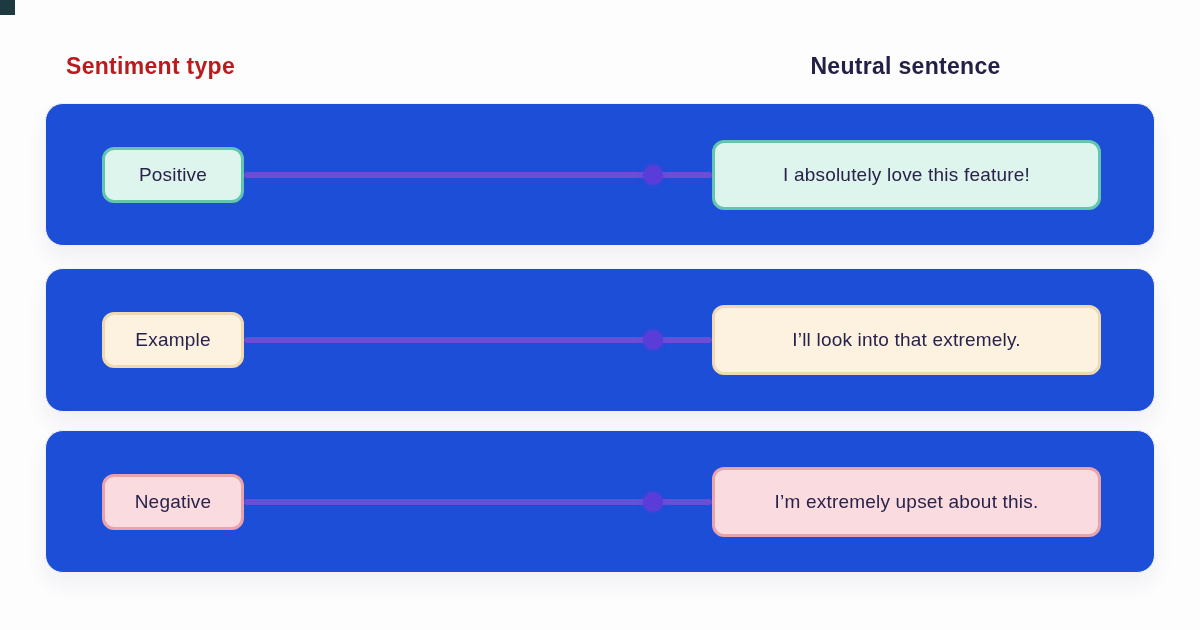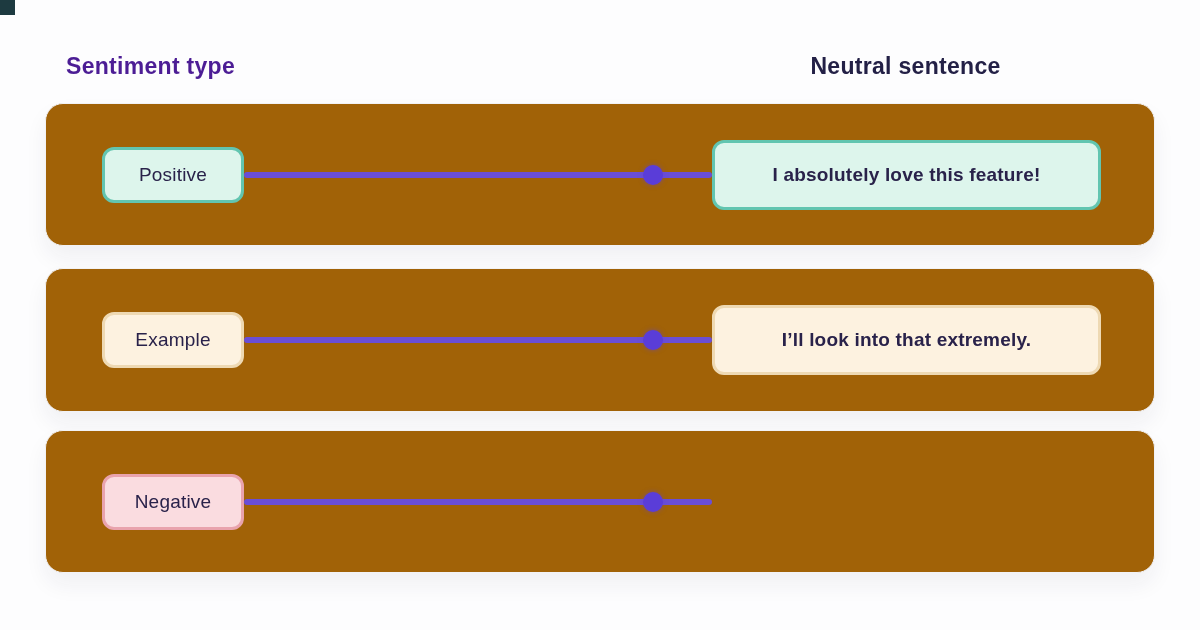"Sentiment type" div.col-header { color: #4c1d95 -> #b91c1c }
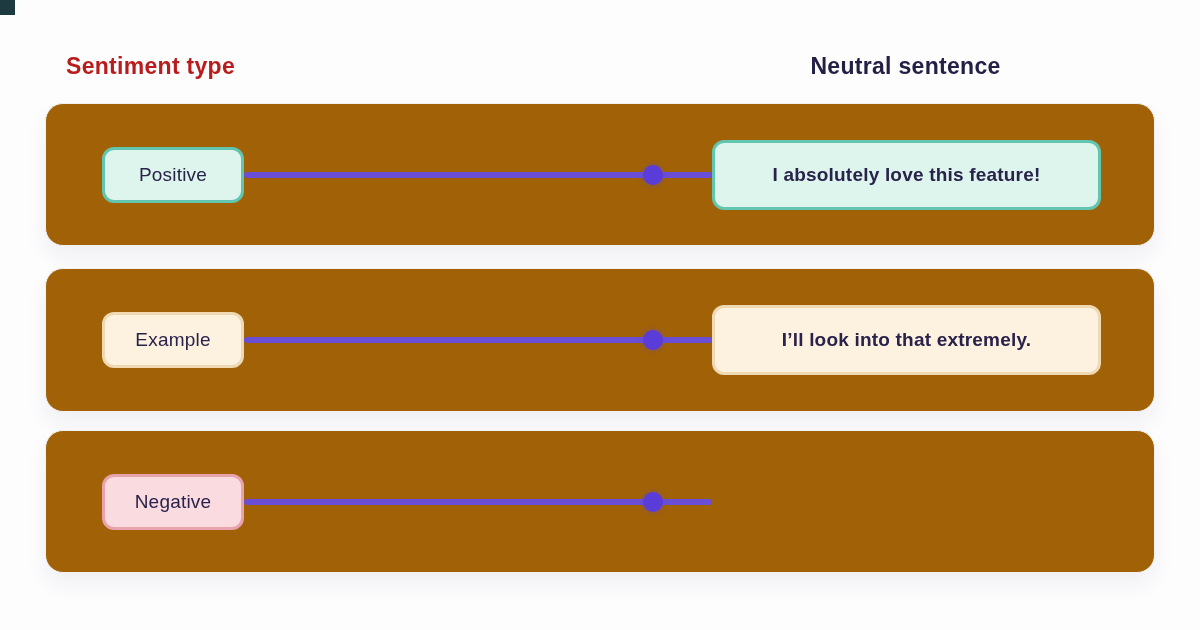"Positive" .card { background: #a16207 -> #1d4ed8 }
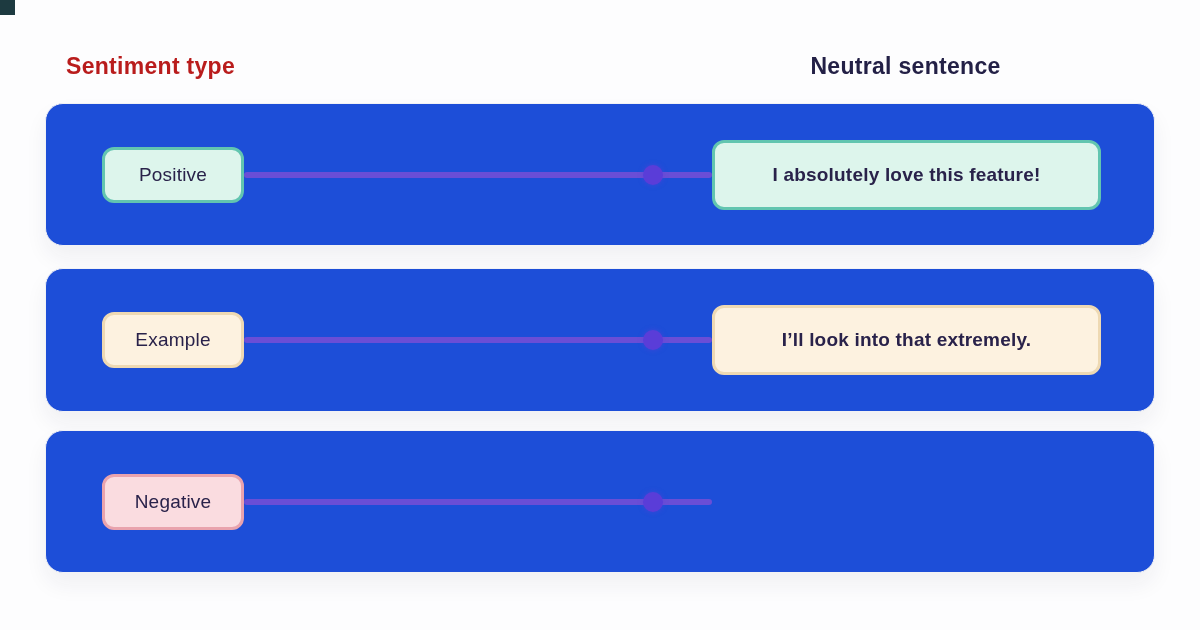"I absolutely love this feature!" .pill.sentence-pill { font-weight: bold -> none }
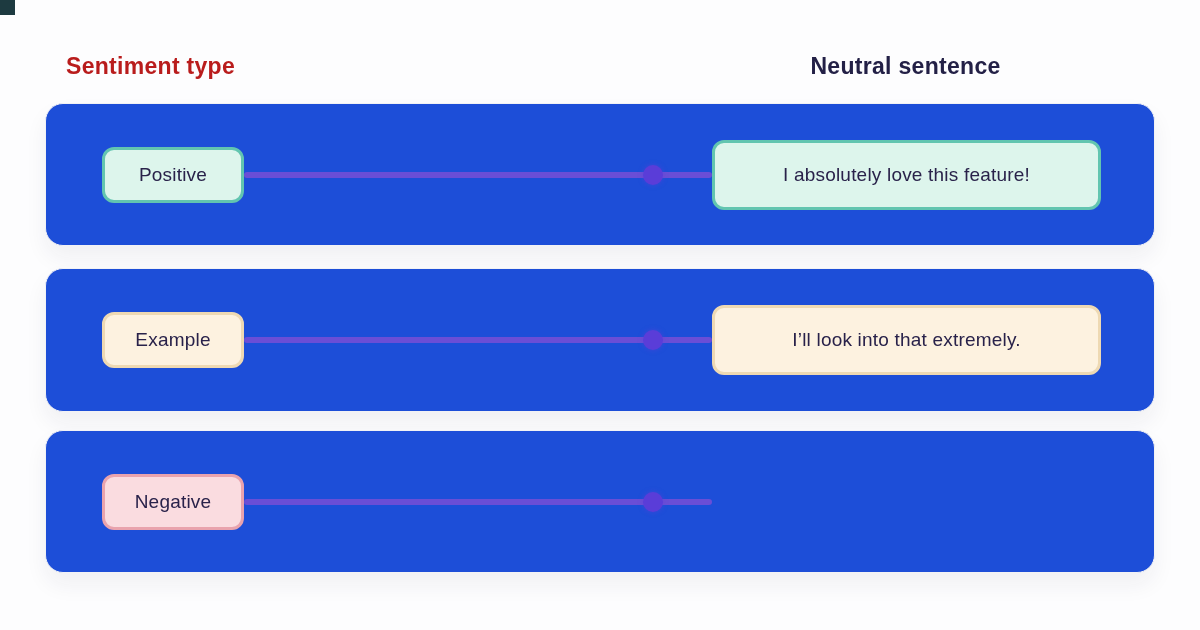"I’m extremely upset about this." div.pill { html: none -> <div> <span>I’m extremely upset about this.</span> </div> }
